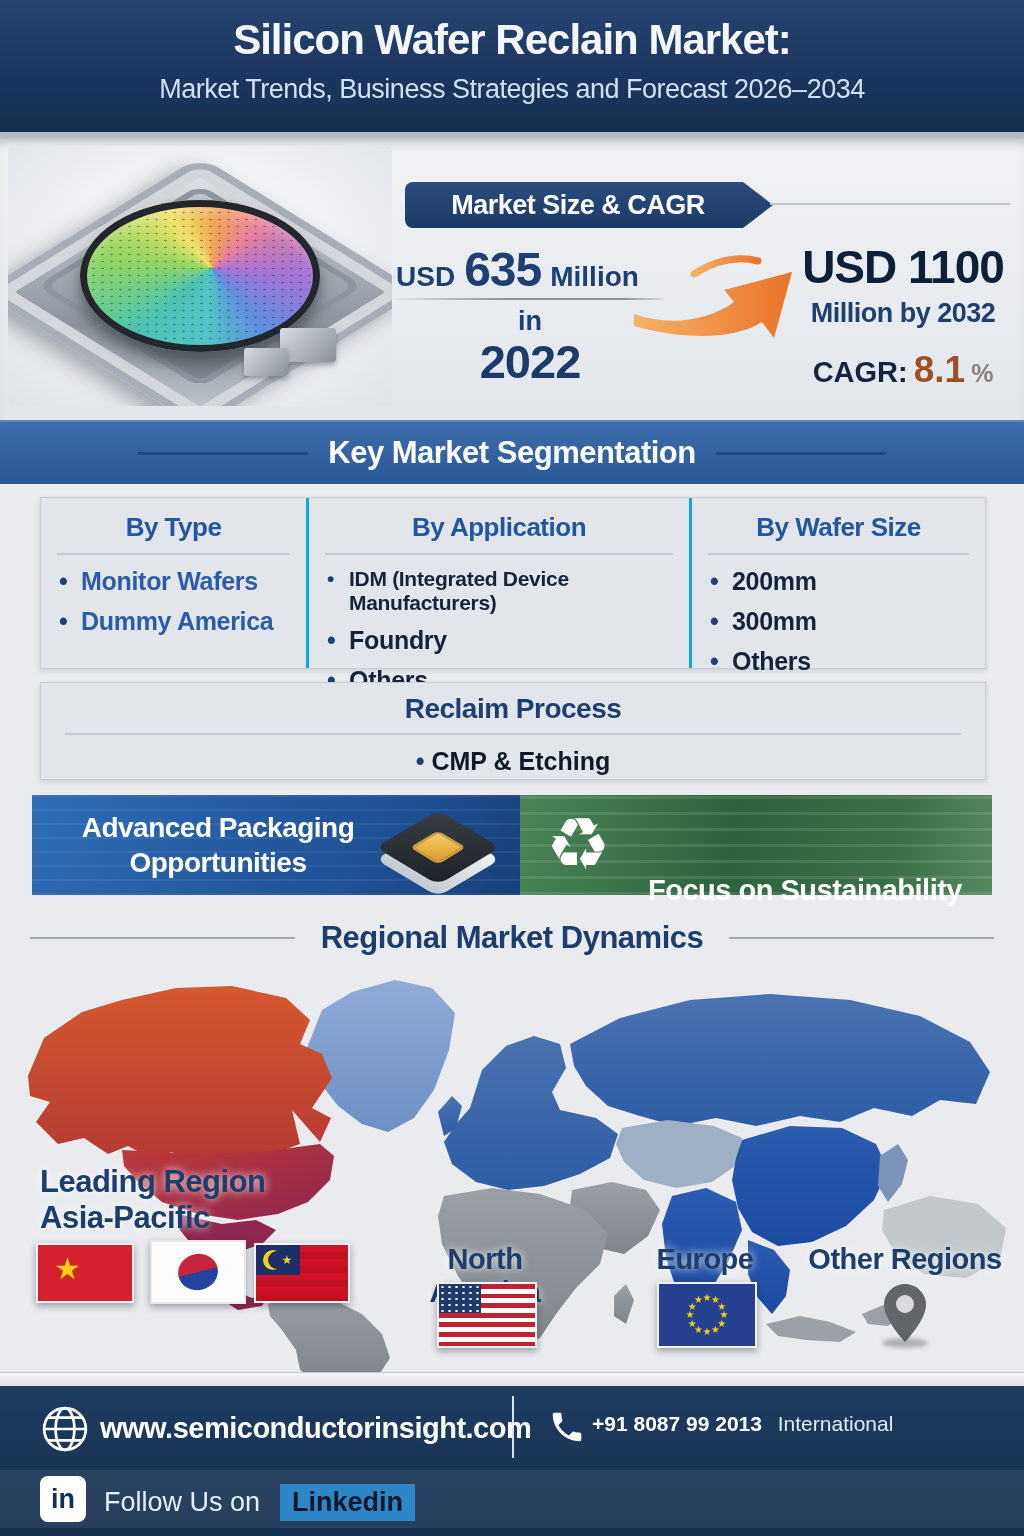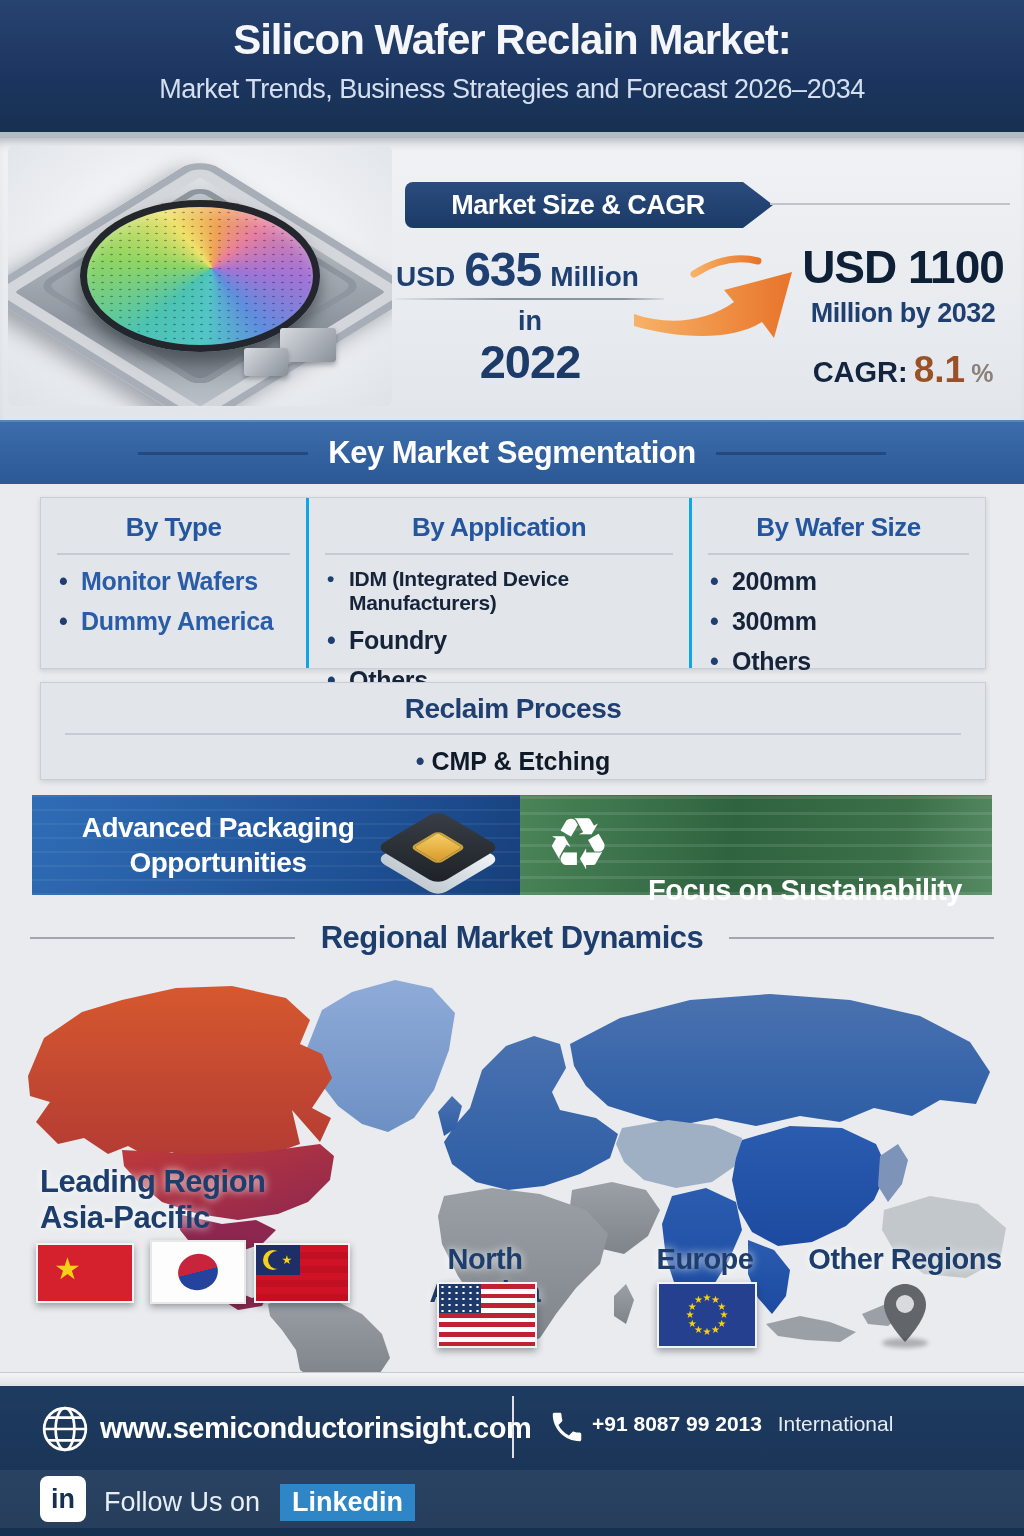"Linkedin" .follow .brand { color: #ffffff -> #0f172a }
